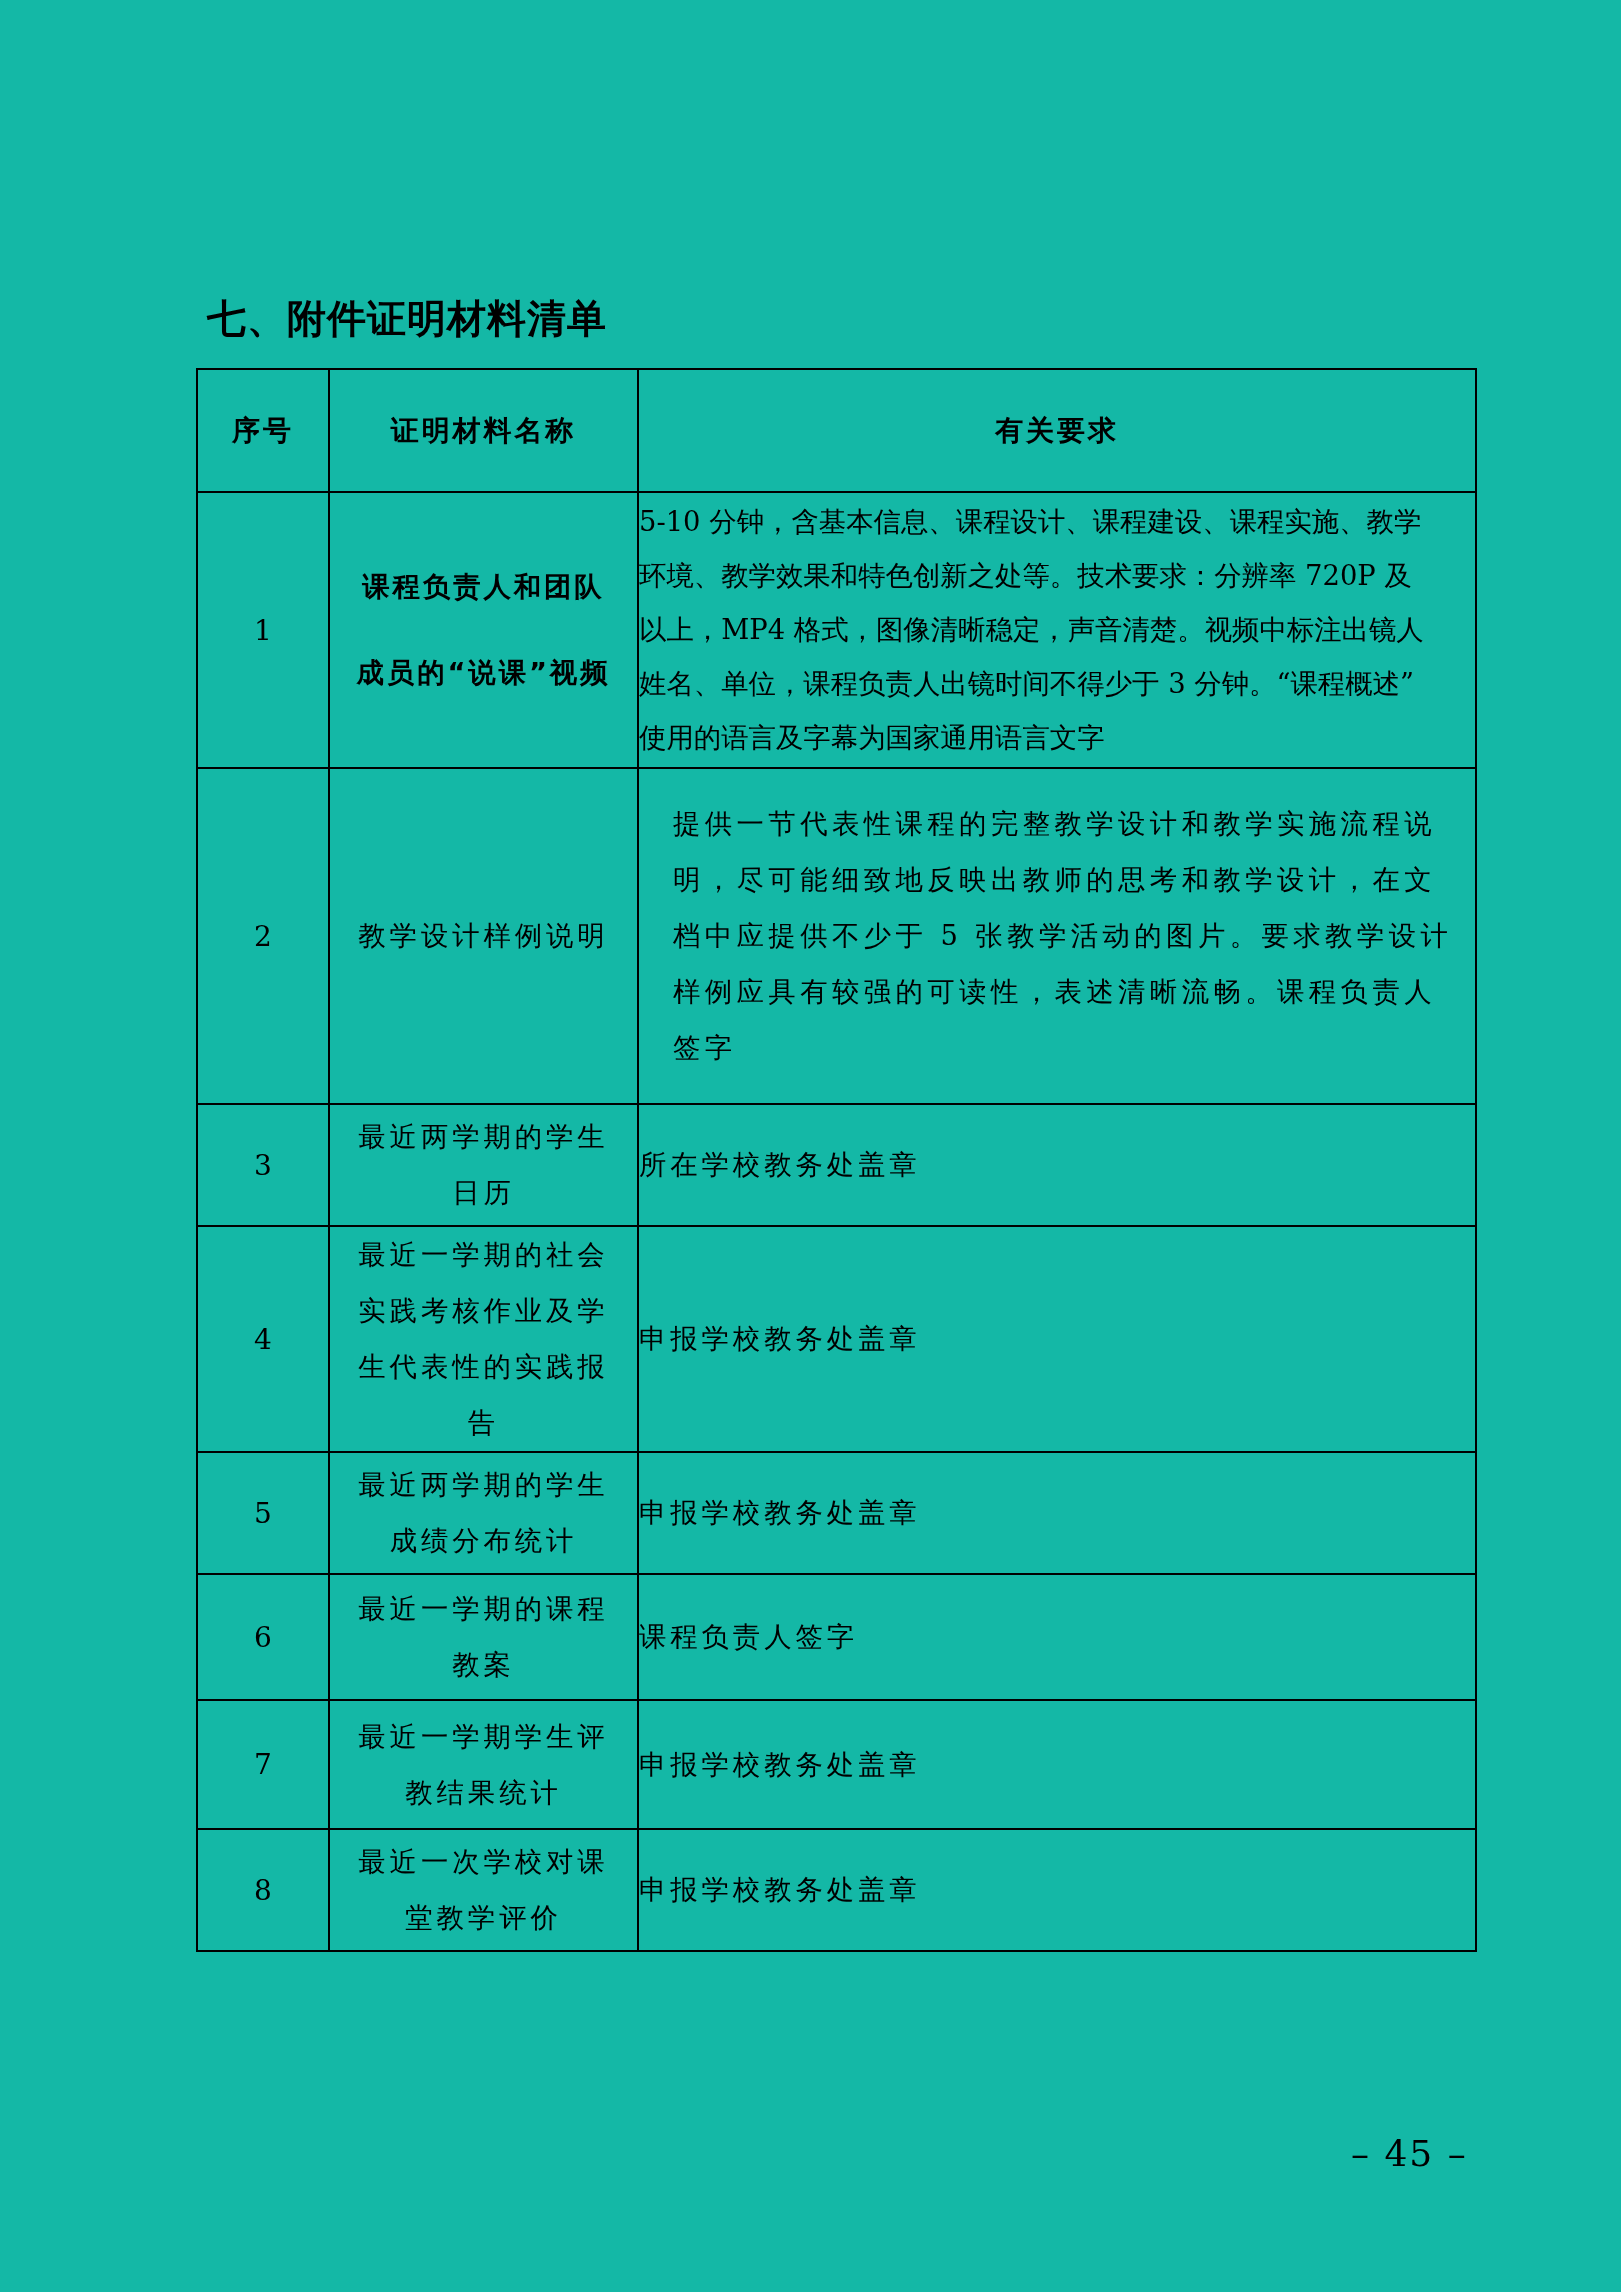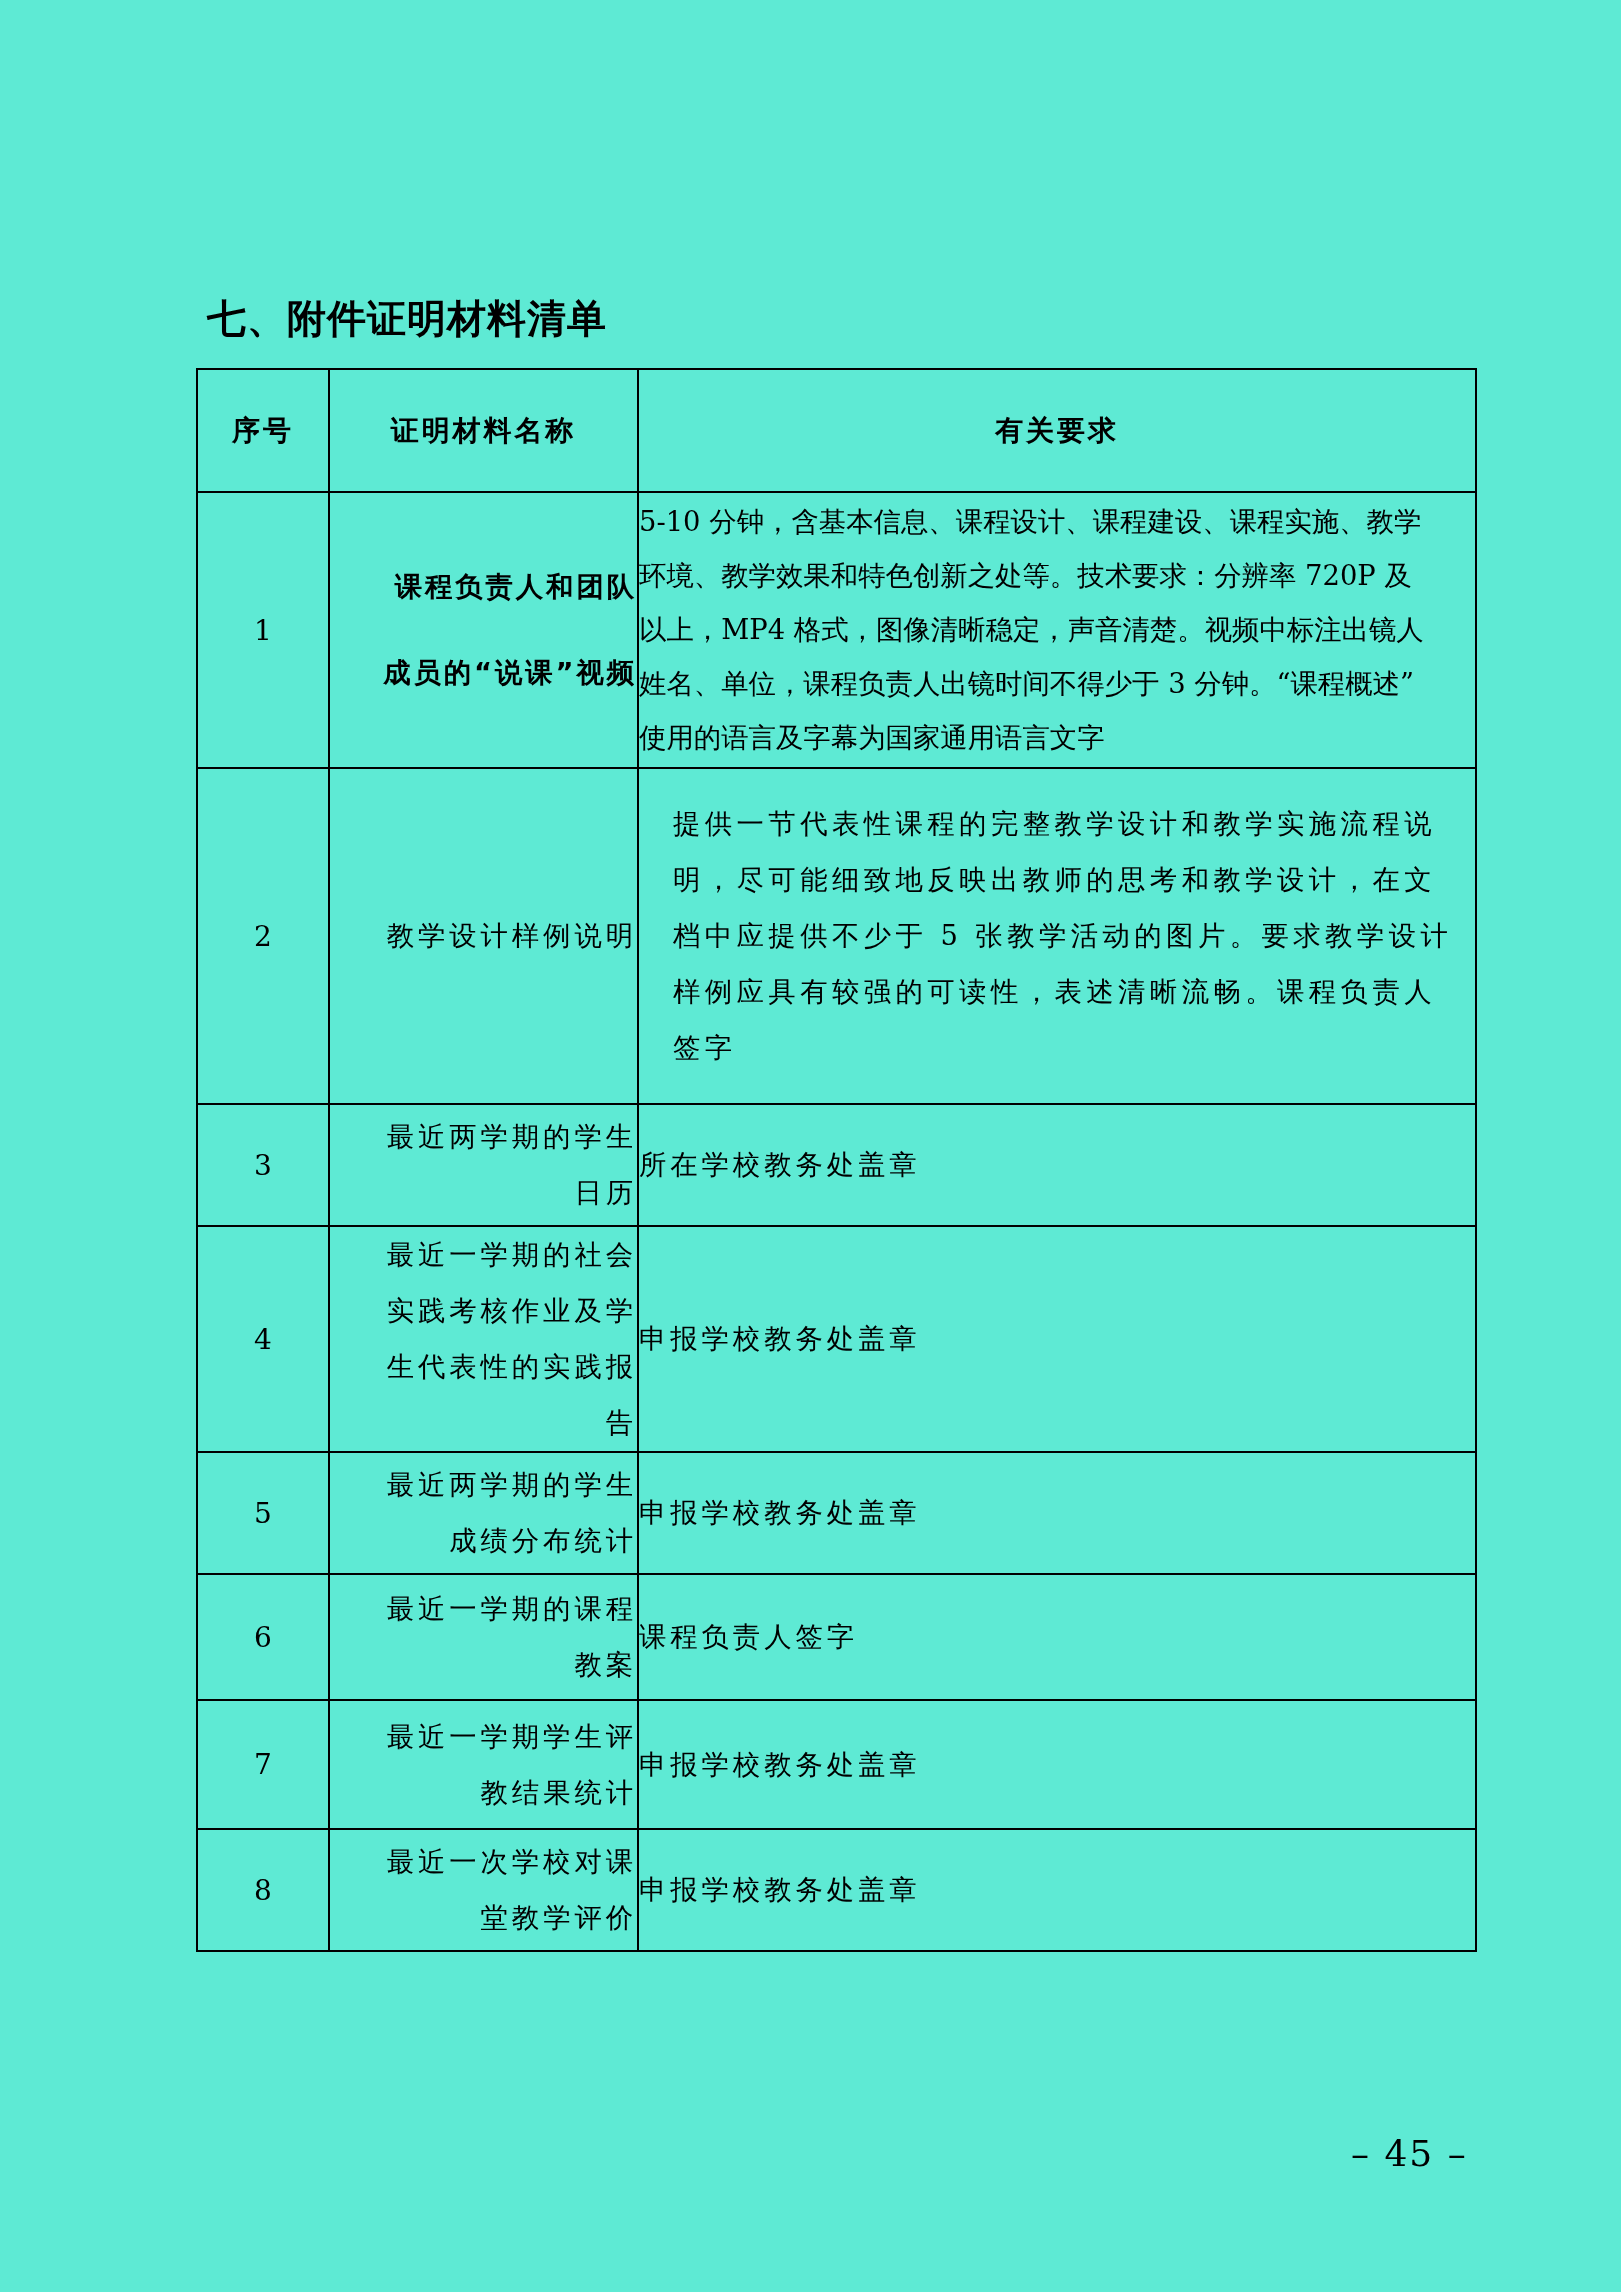"七、附件证明材料清单" .page { background: #5eead4 -> #14b8a6 }
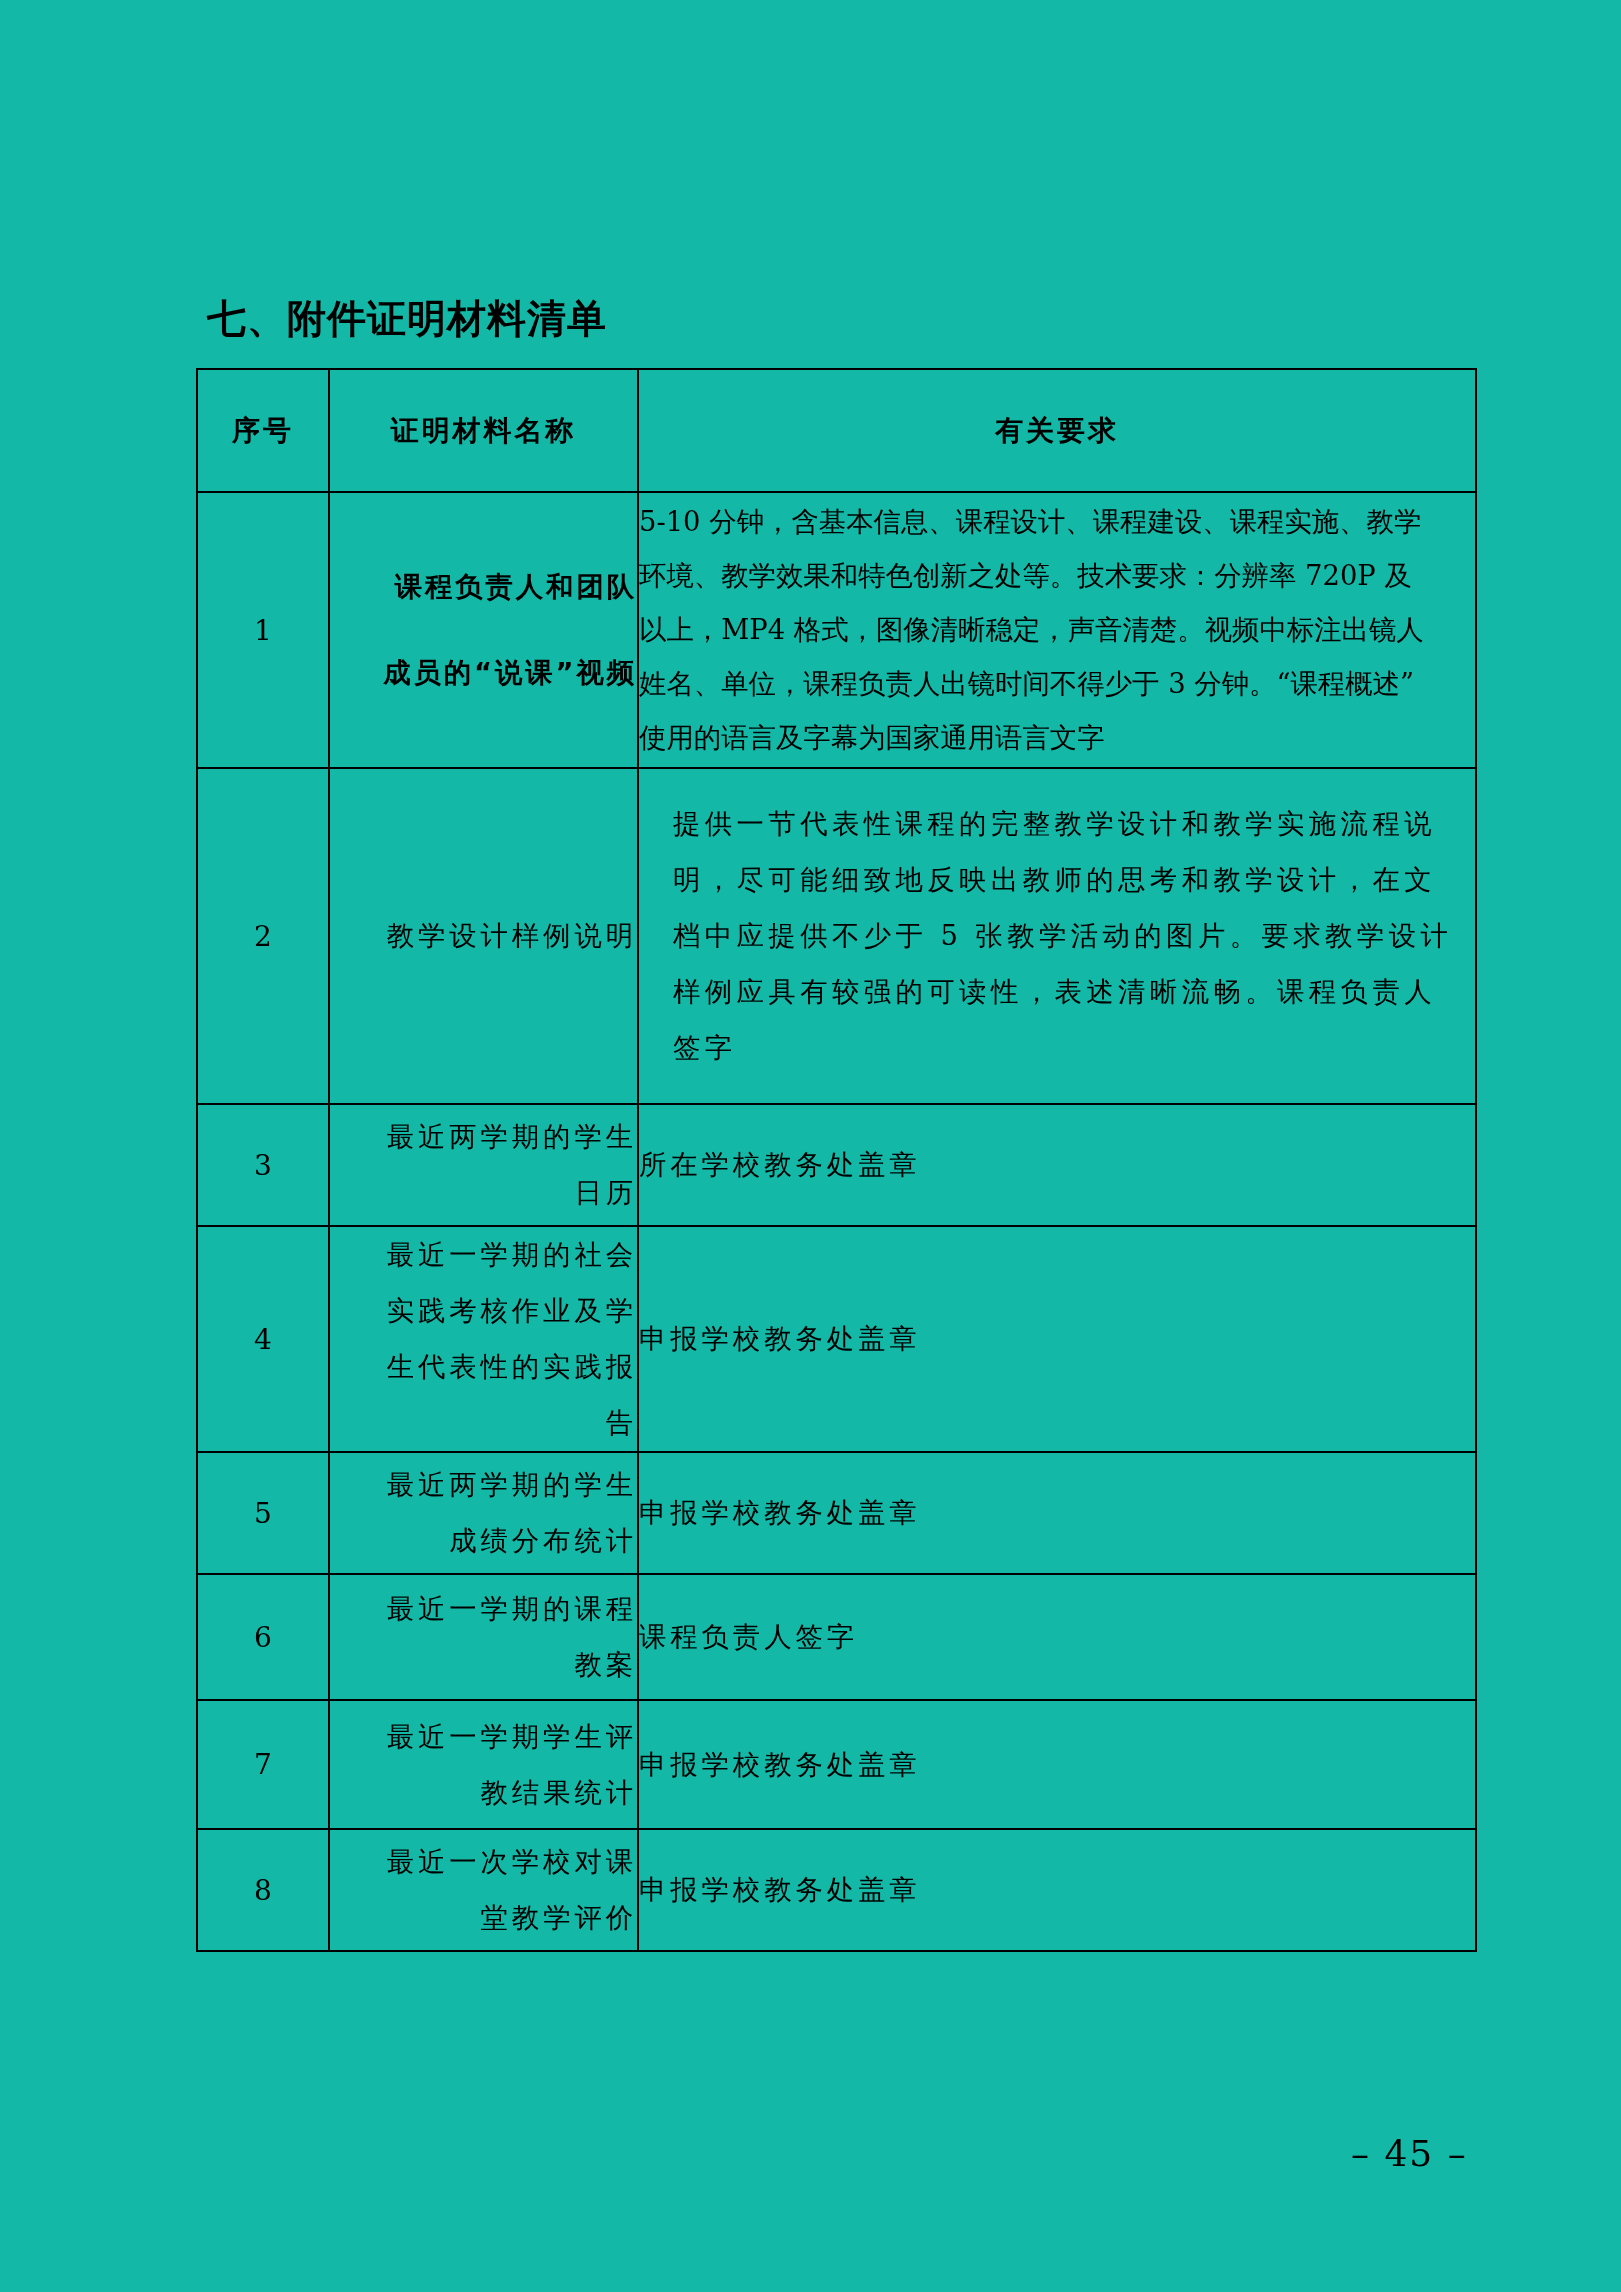"课程负责人和团队" td.name { text-align: right -> center }
